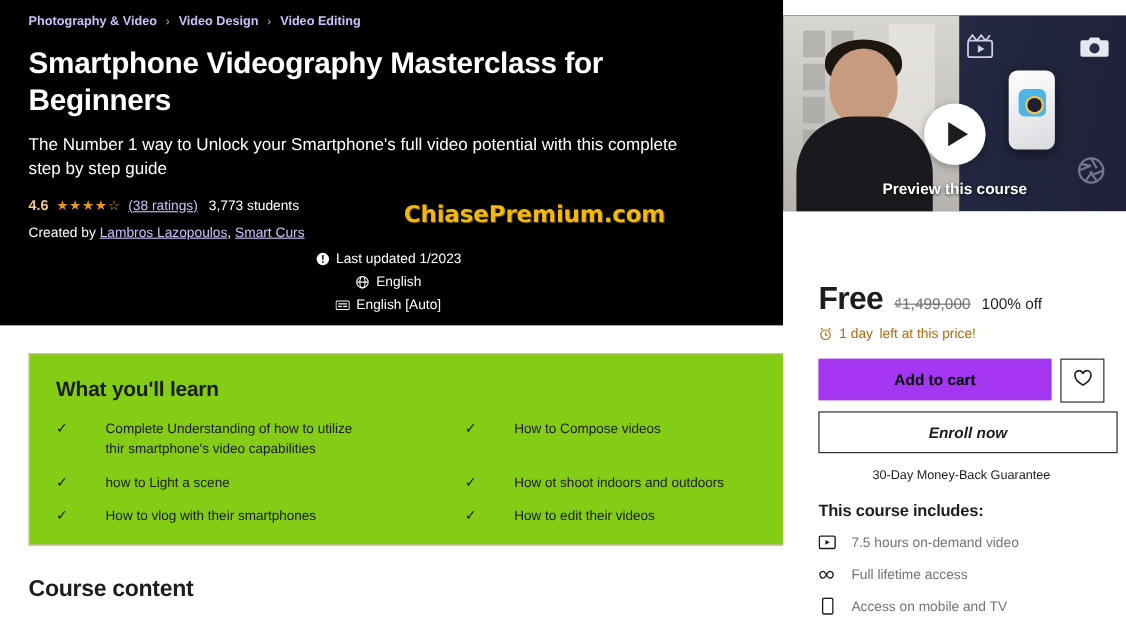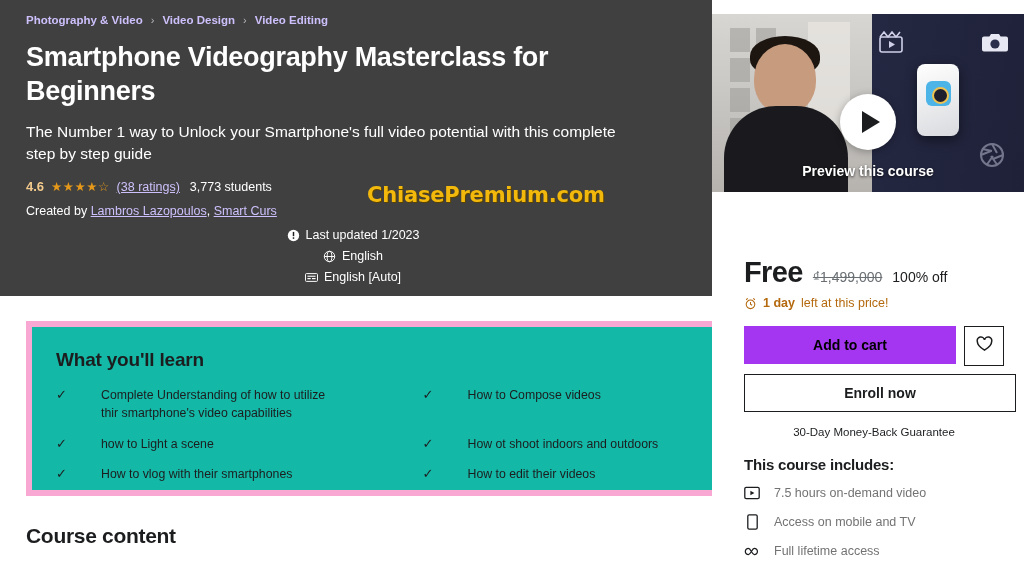"Photography & Video" .hero { background: #404040 -> #000000 }
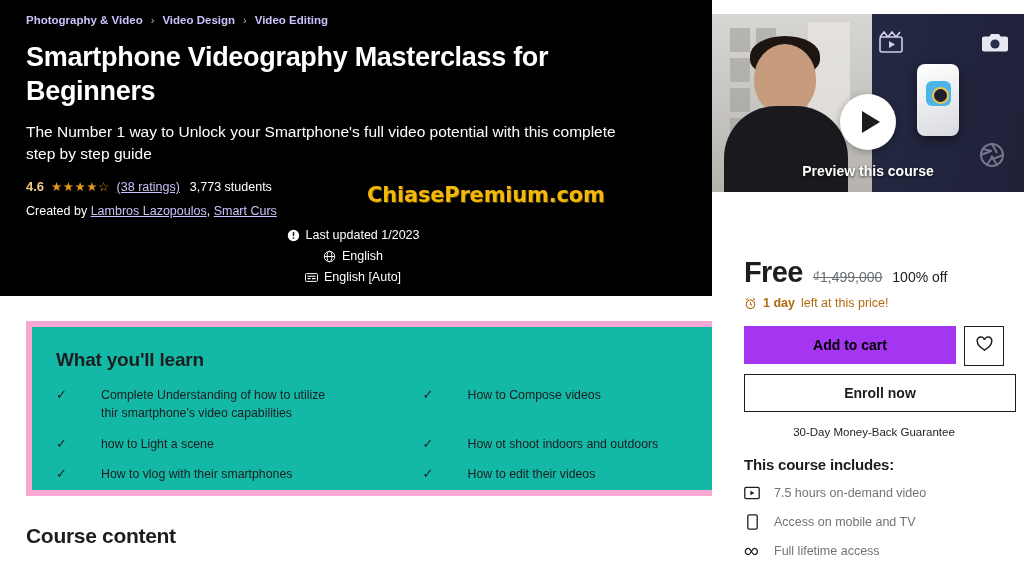"1 day" .deal-strong { font-weight: 700 -> 400 }
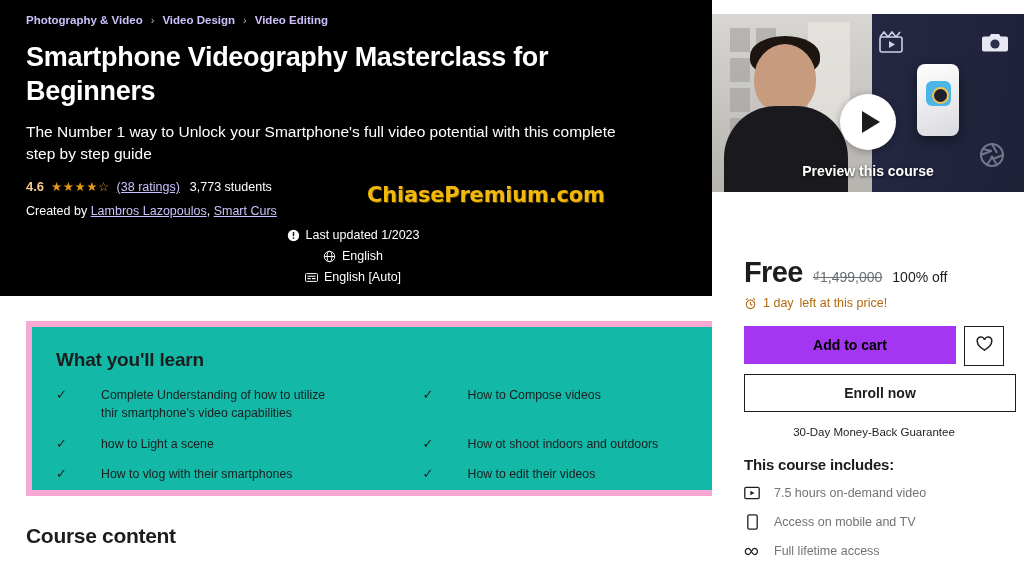"What you'll learn" .learn-box { background: #14b8a6 -> #84cc16; border: 6px solid #f9a8d4 -> 1px solid #f9a8d4 }
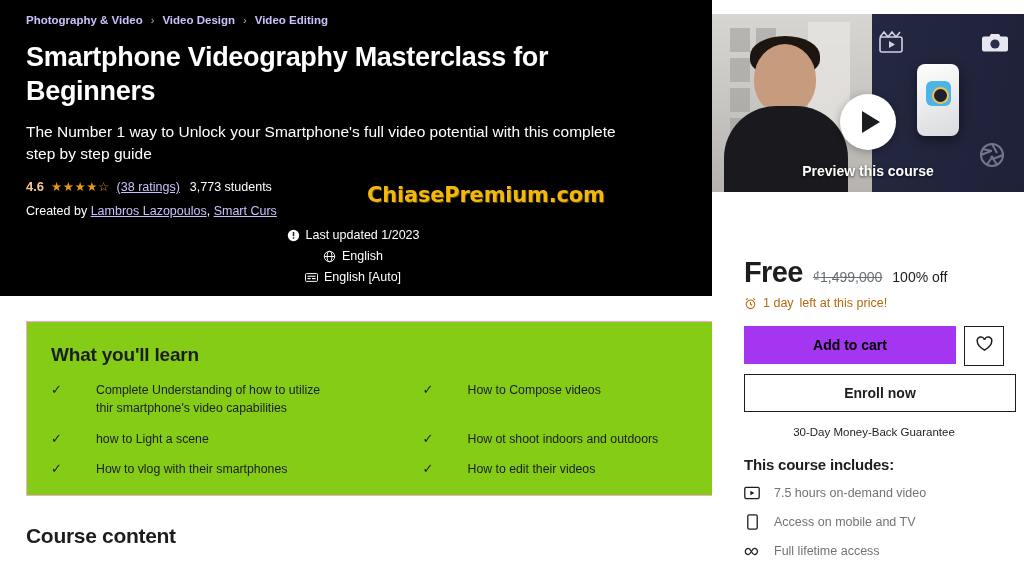"Enroll now" .btn-enroll { font-style: none -> italic }
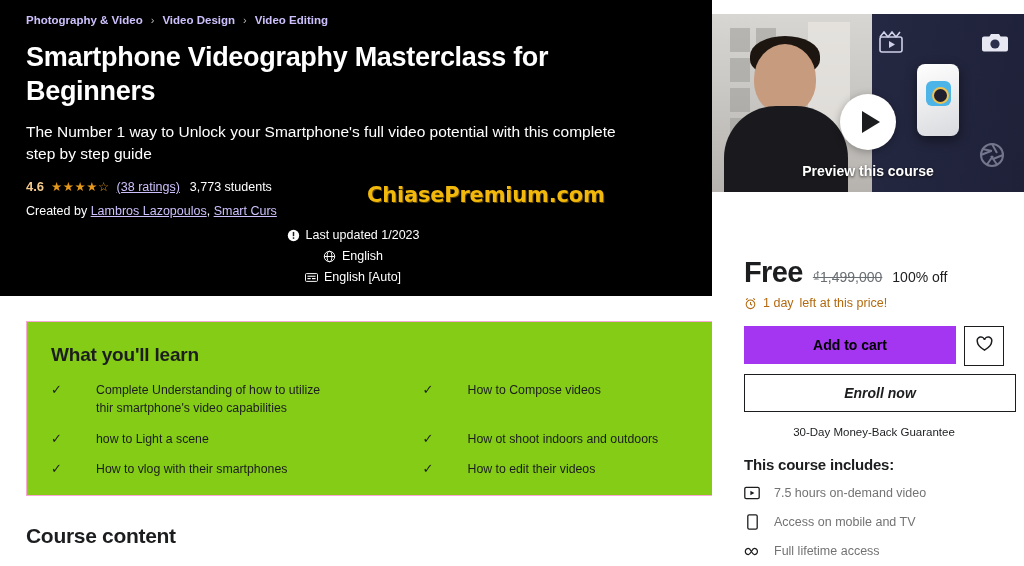"Access on mobile and TV" div.inc-item { order: before "Full lifetime access" -> after "Full lifetime access" }
